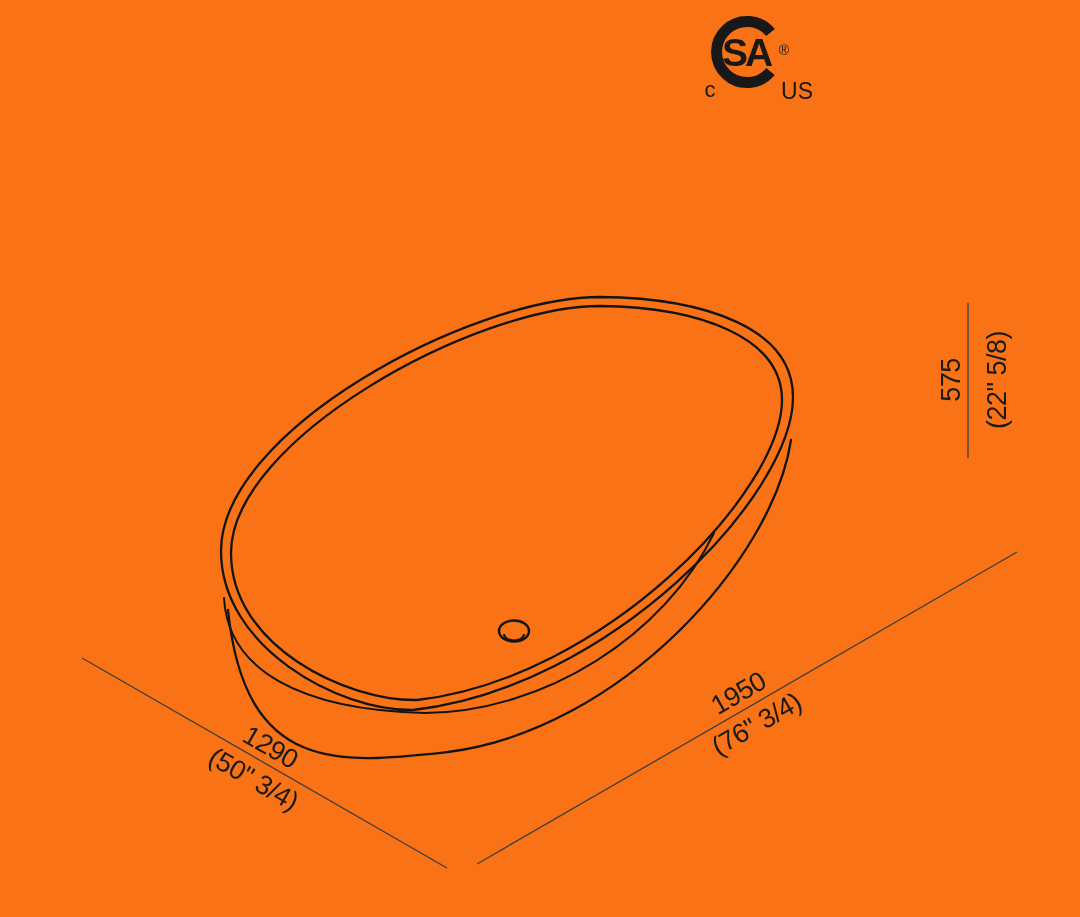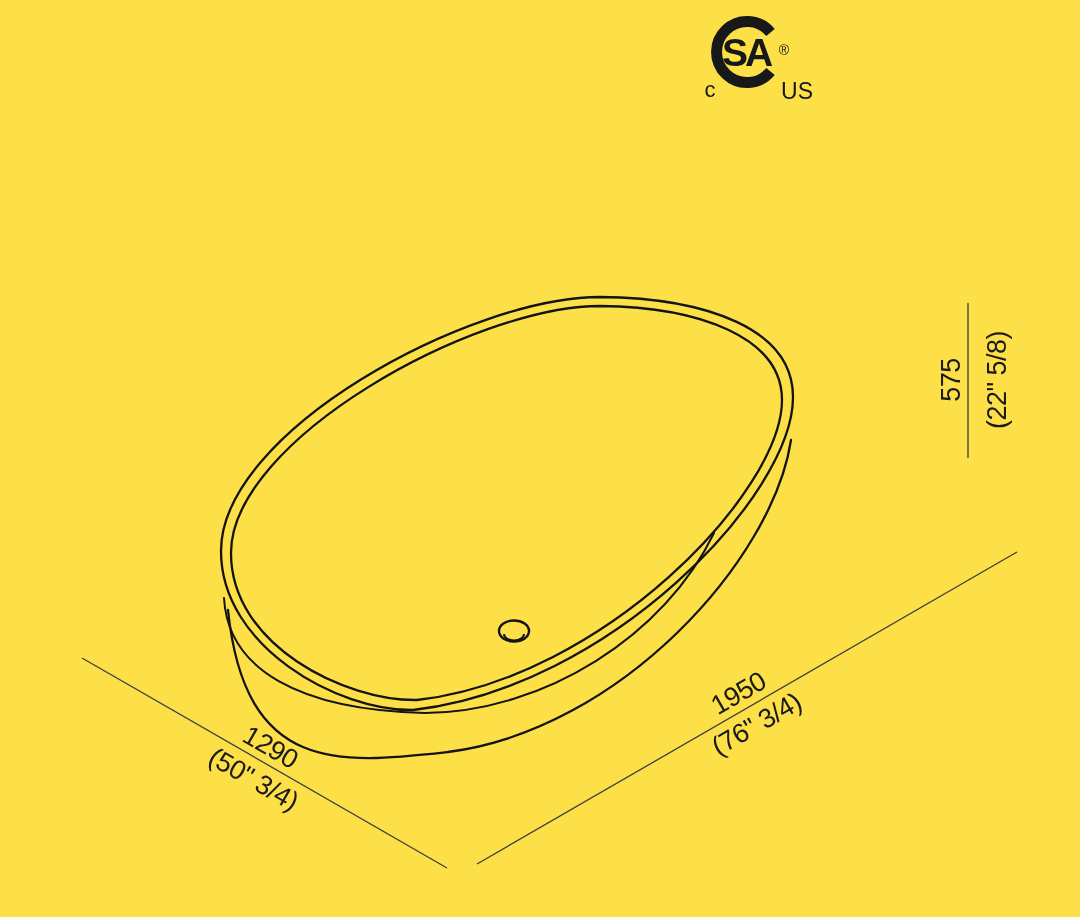"SA" .stage { background: #fde047 -> #f97316 }
